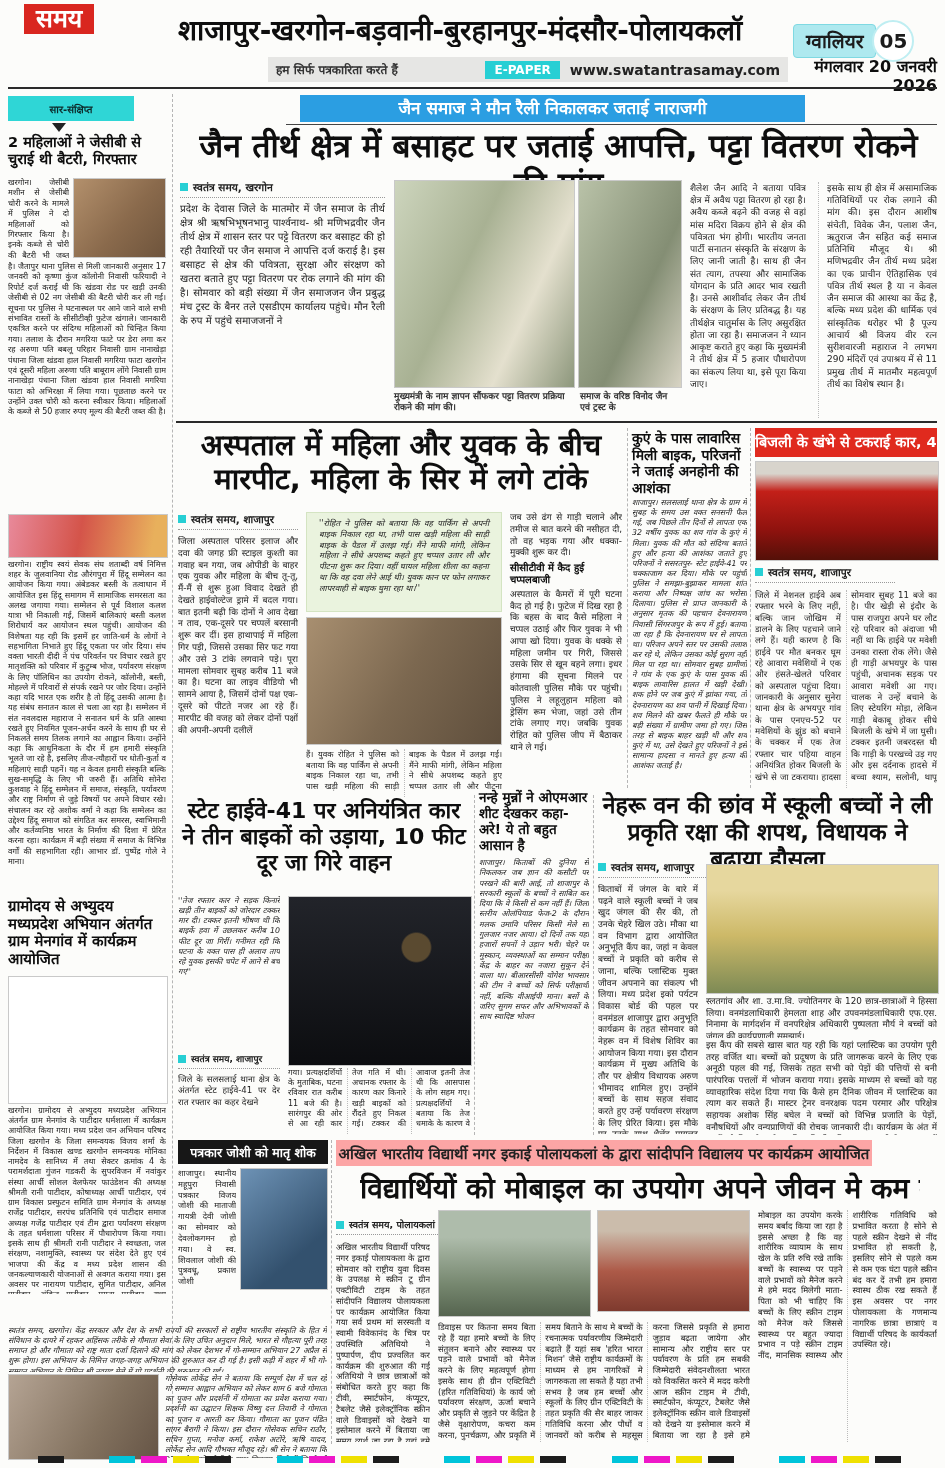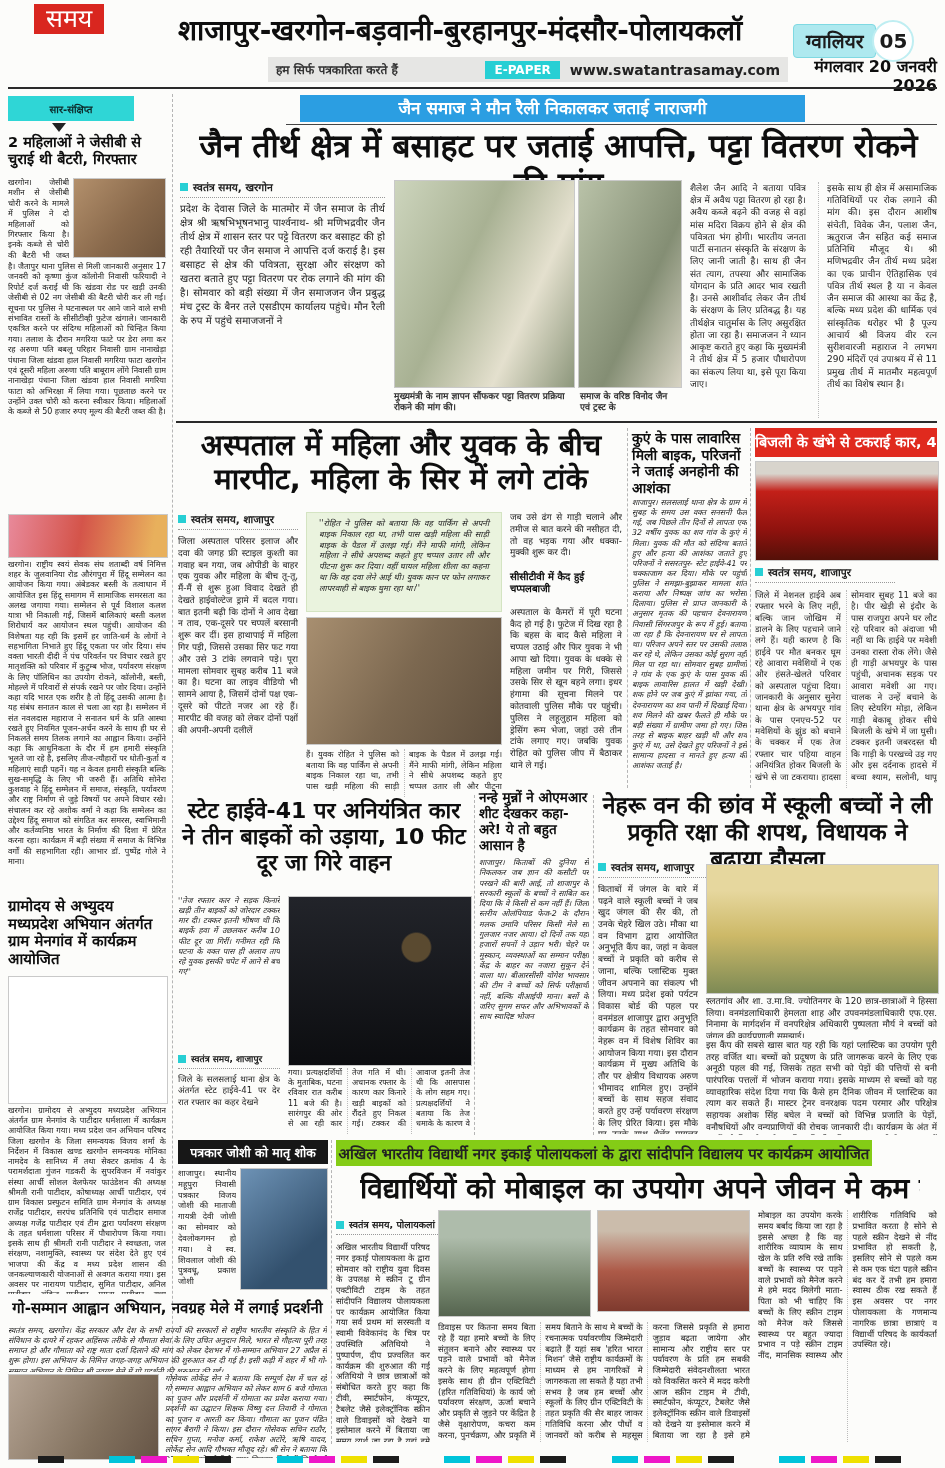"समय" div { font-weight: 400 -> 700; margin-left: 22px -> 12px }
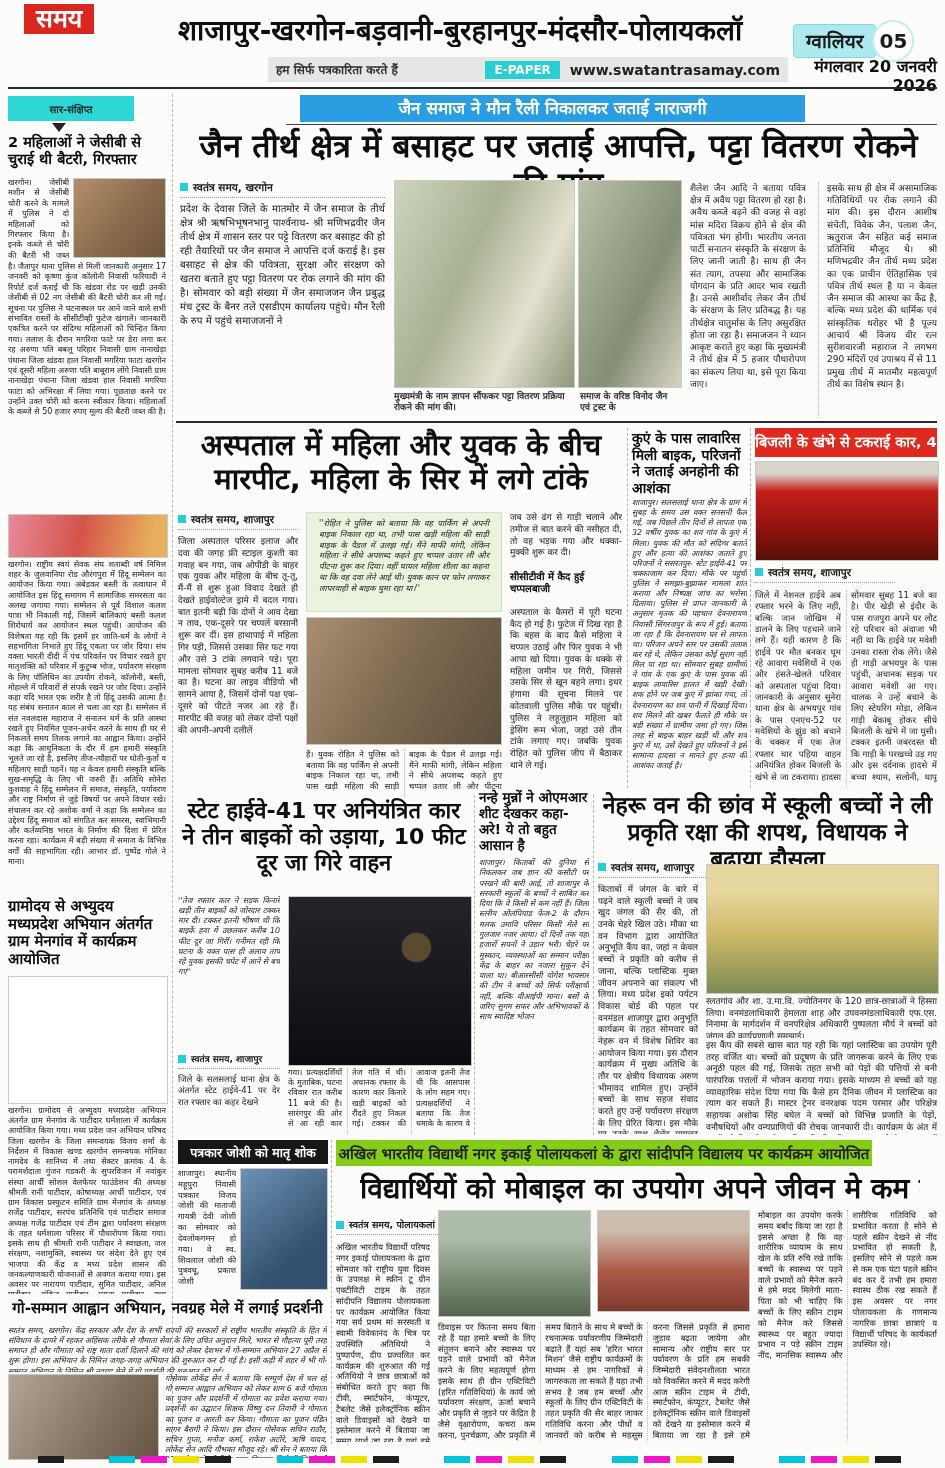"सीसीटीवी में कैद हुई चप्पलबाजी" div.hl { margin: 12px 0 -> 3px 0 }
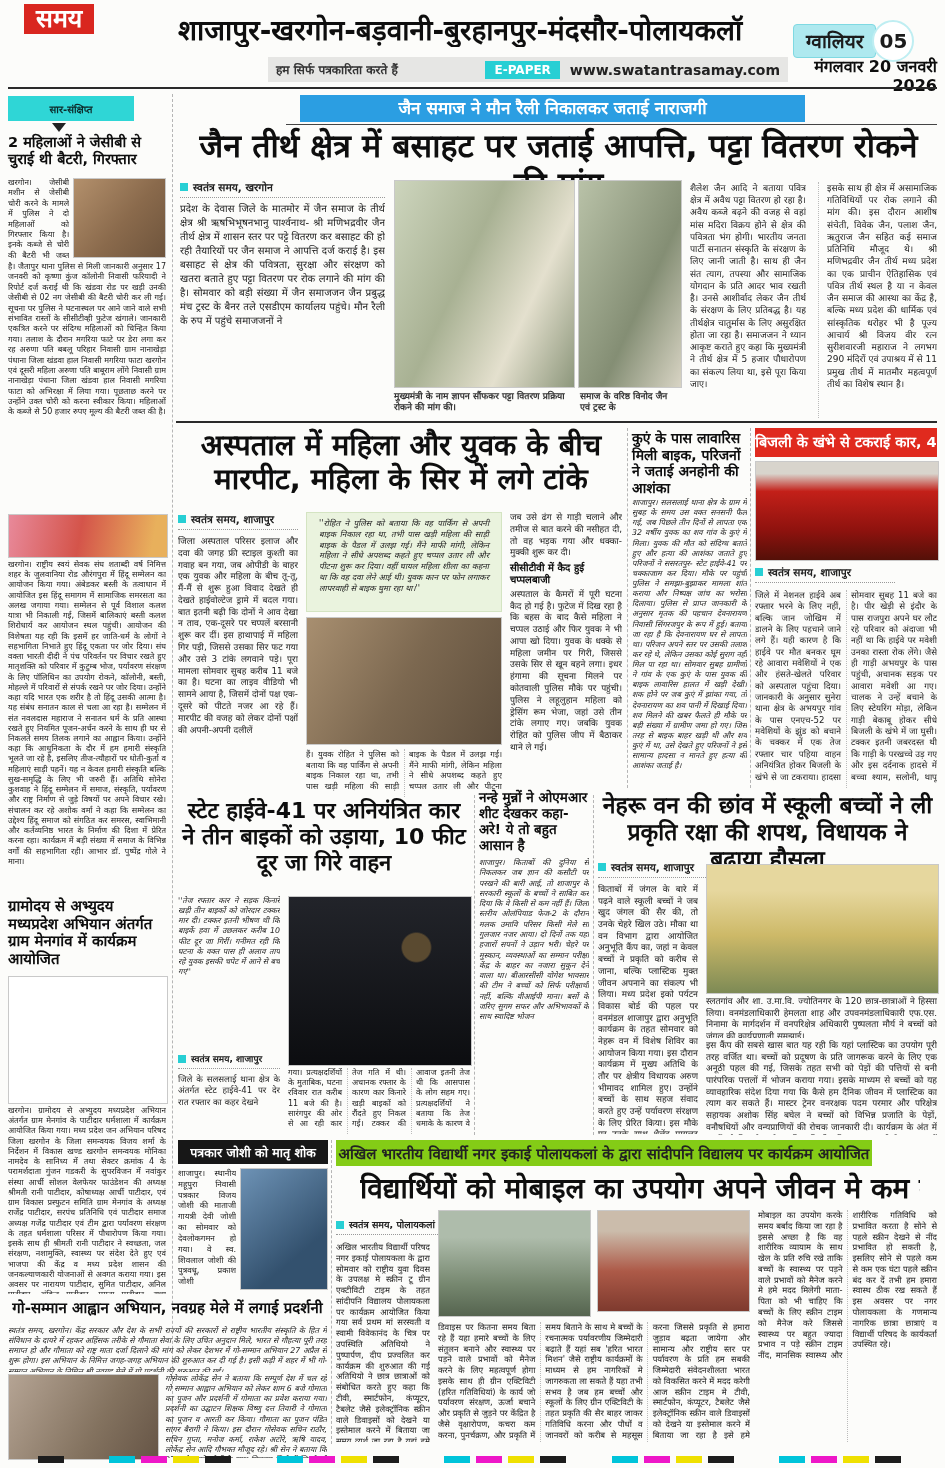"अखिल भारतीय विद्यार्थी नगर इकाई" div.abs { background: #84cc16 -> #fca5a5 }
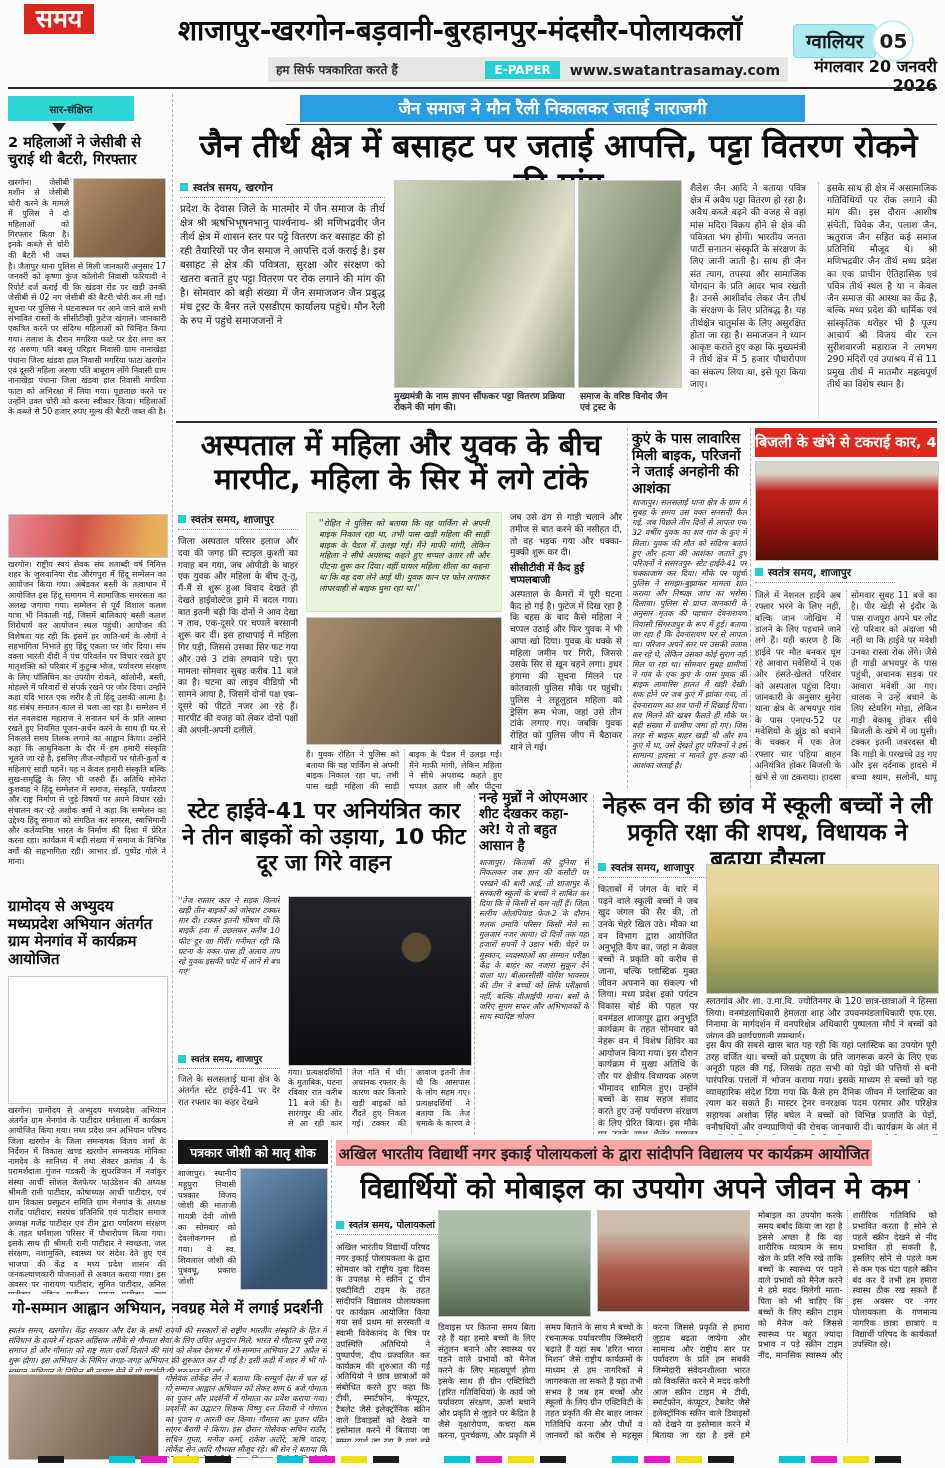"गो-सम्मान आह्वान अभियान, नवग्रह मेले" div.abs { html: <div>गो-सम्मान आह्वान अभियान, नवग्रह मेले में लगाई प्रदर्शनी</div> -> none }
